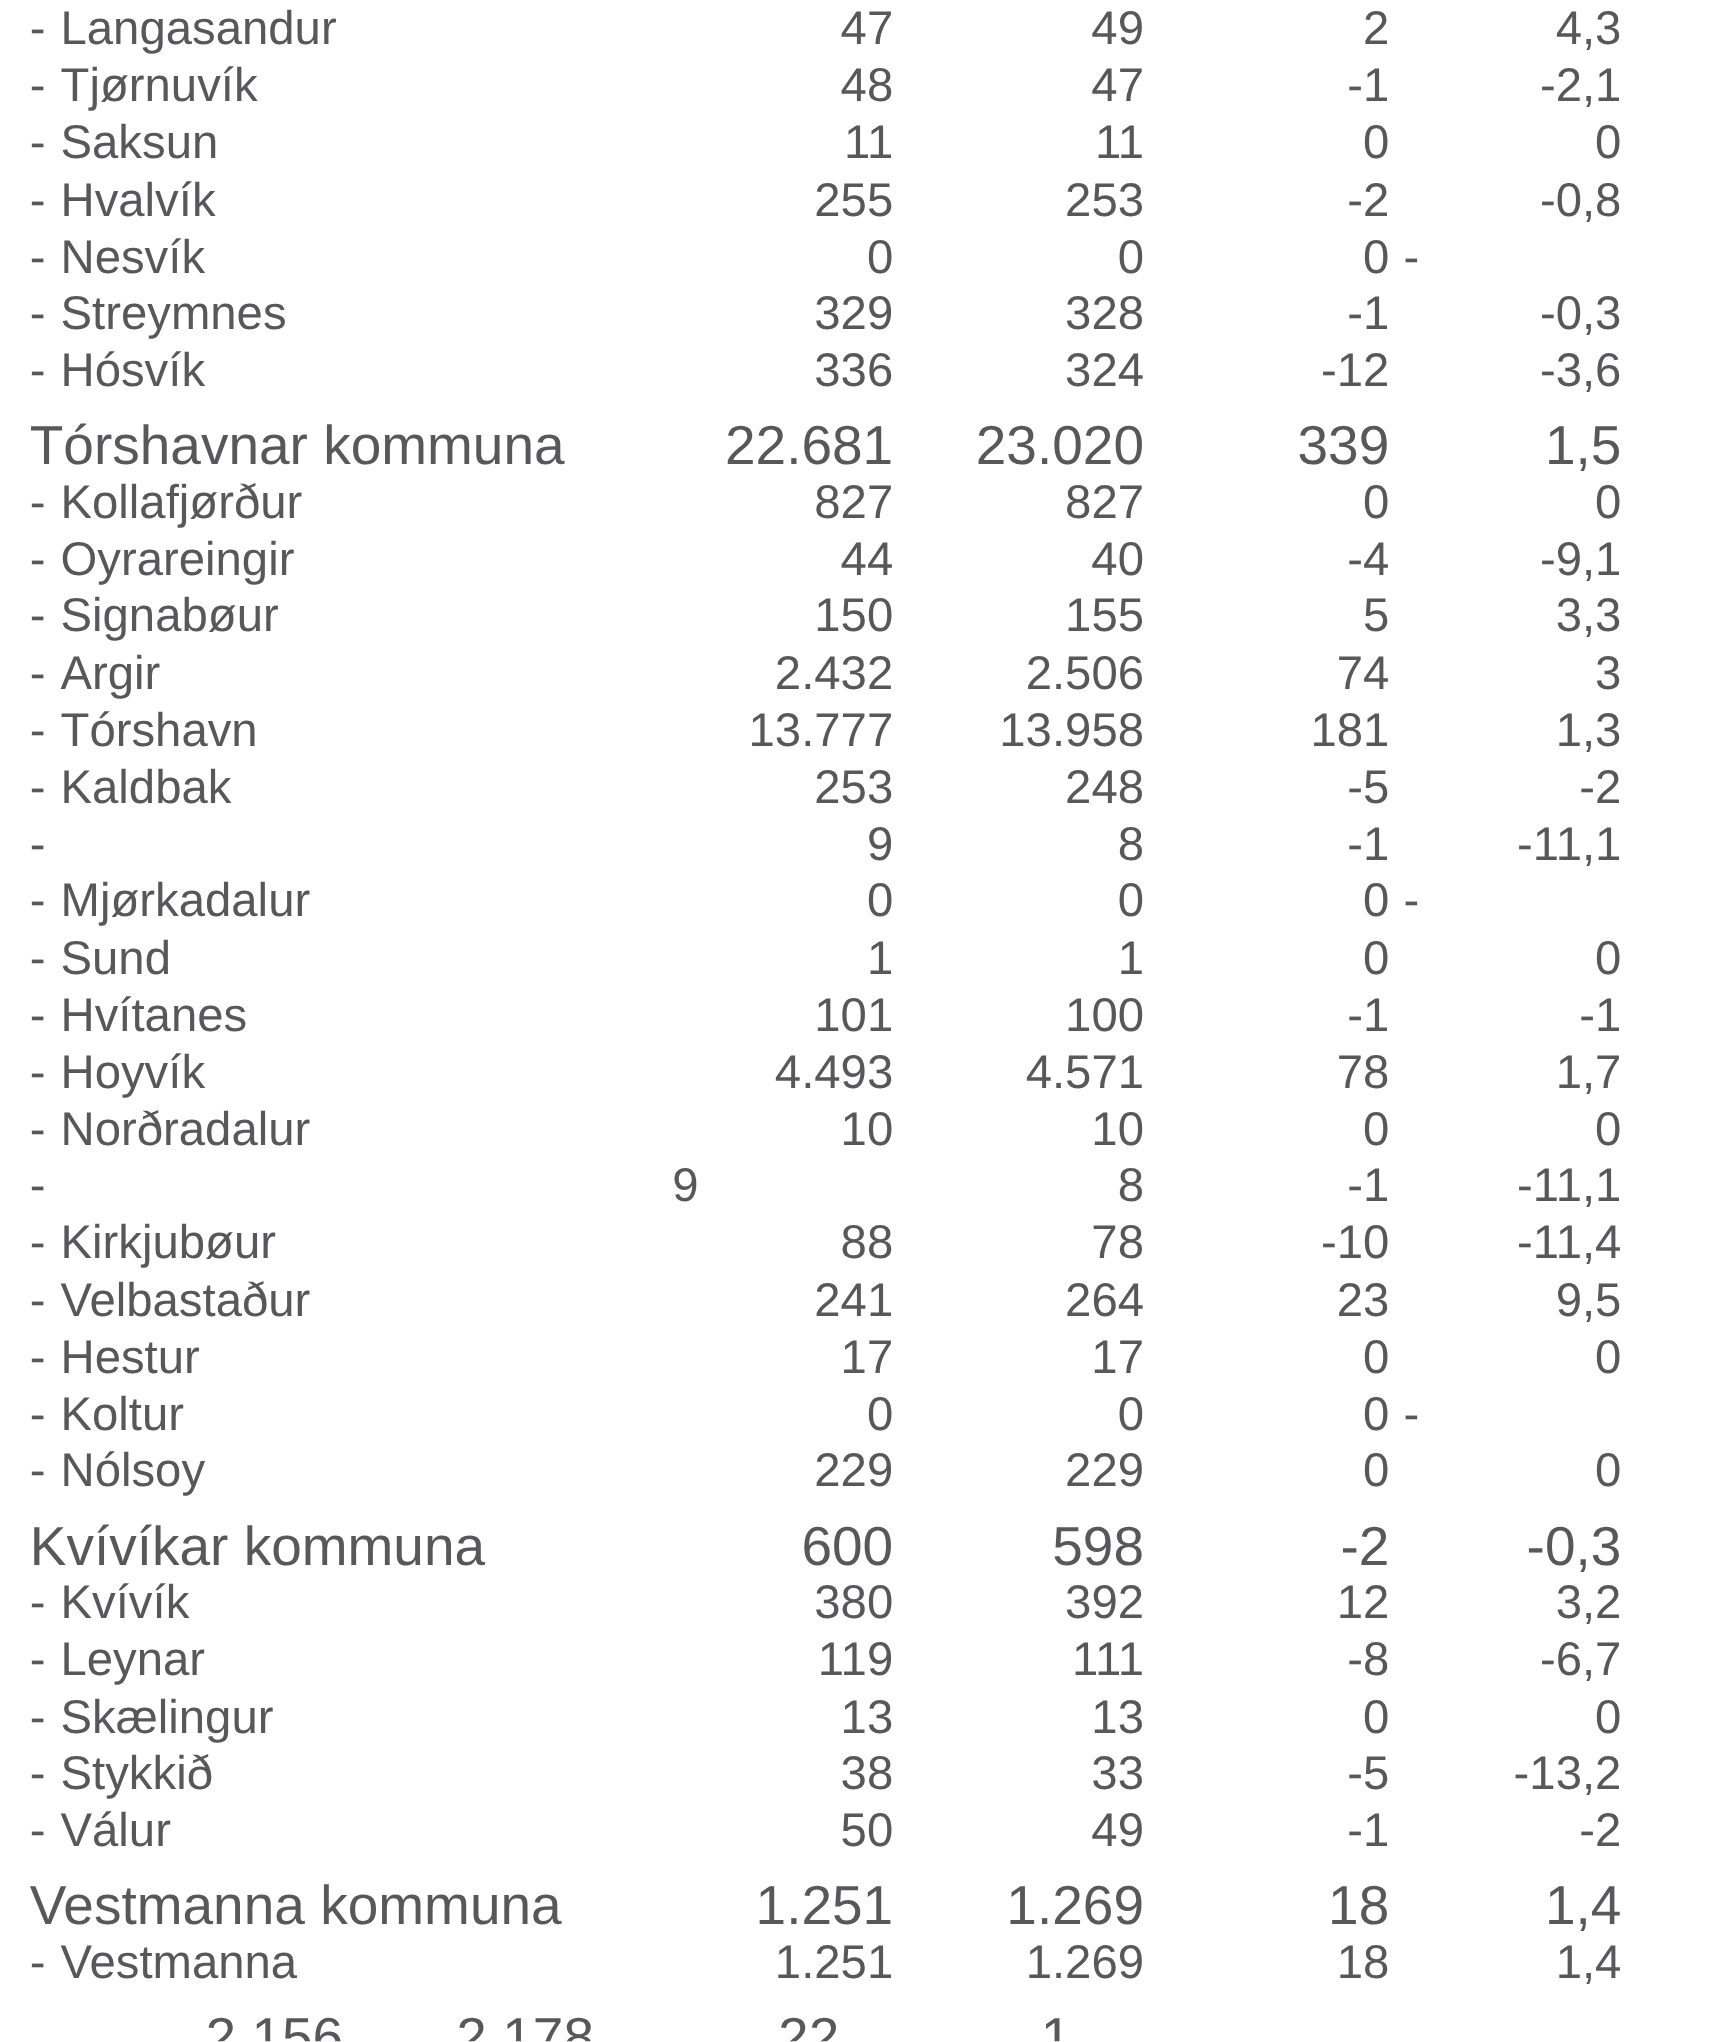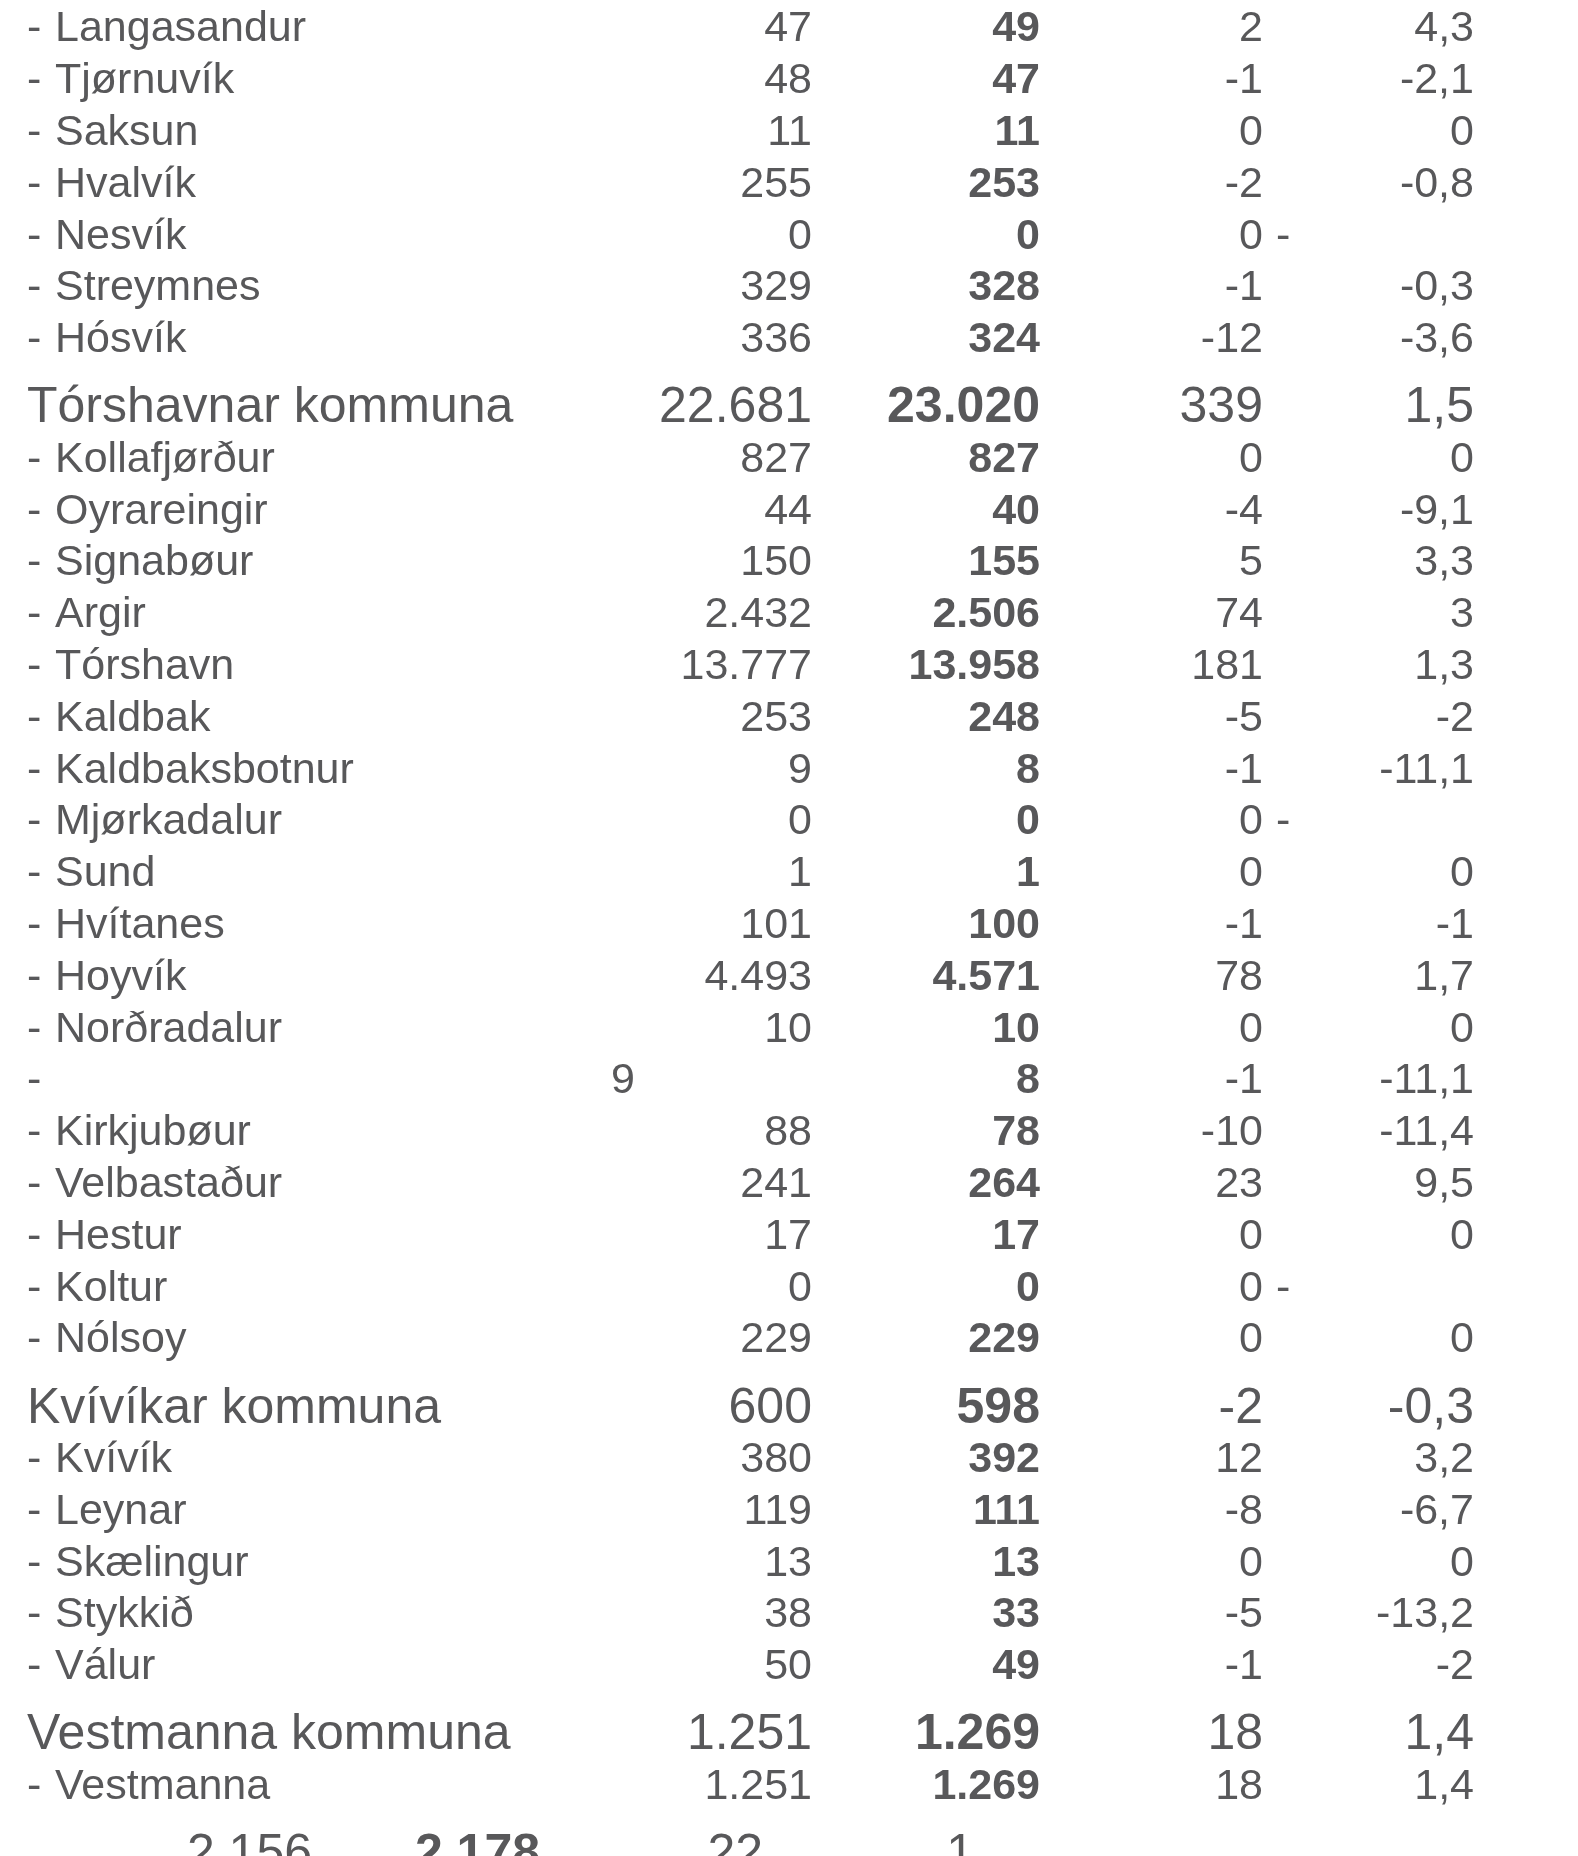"49" .c2 { font-weight: bold -> none }
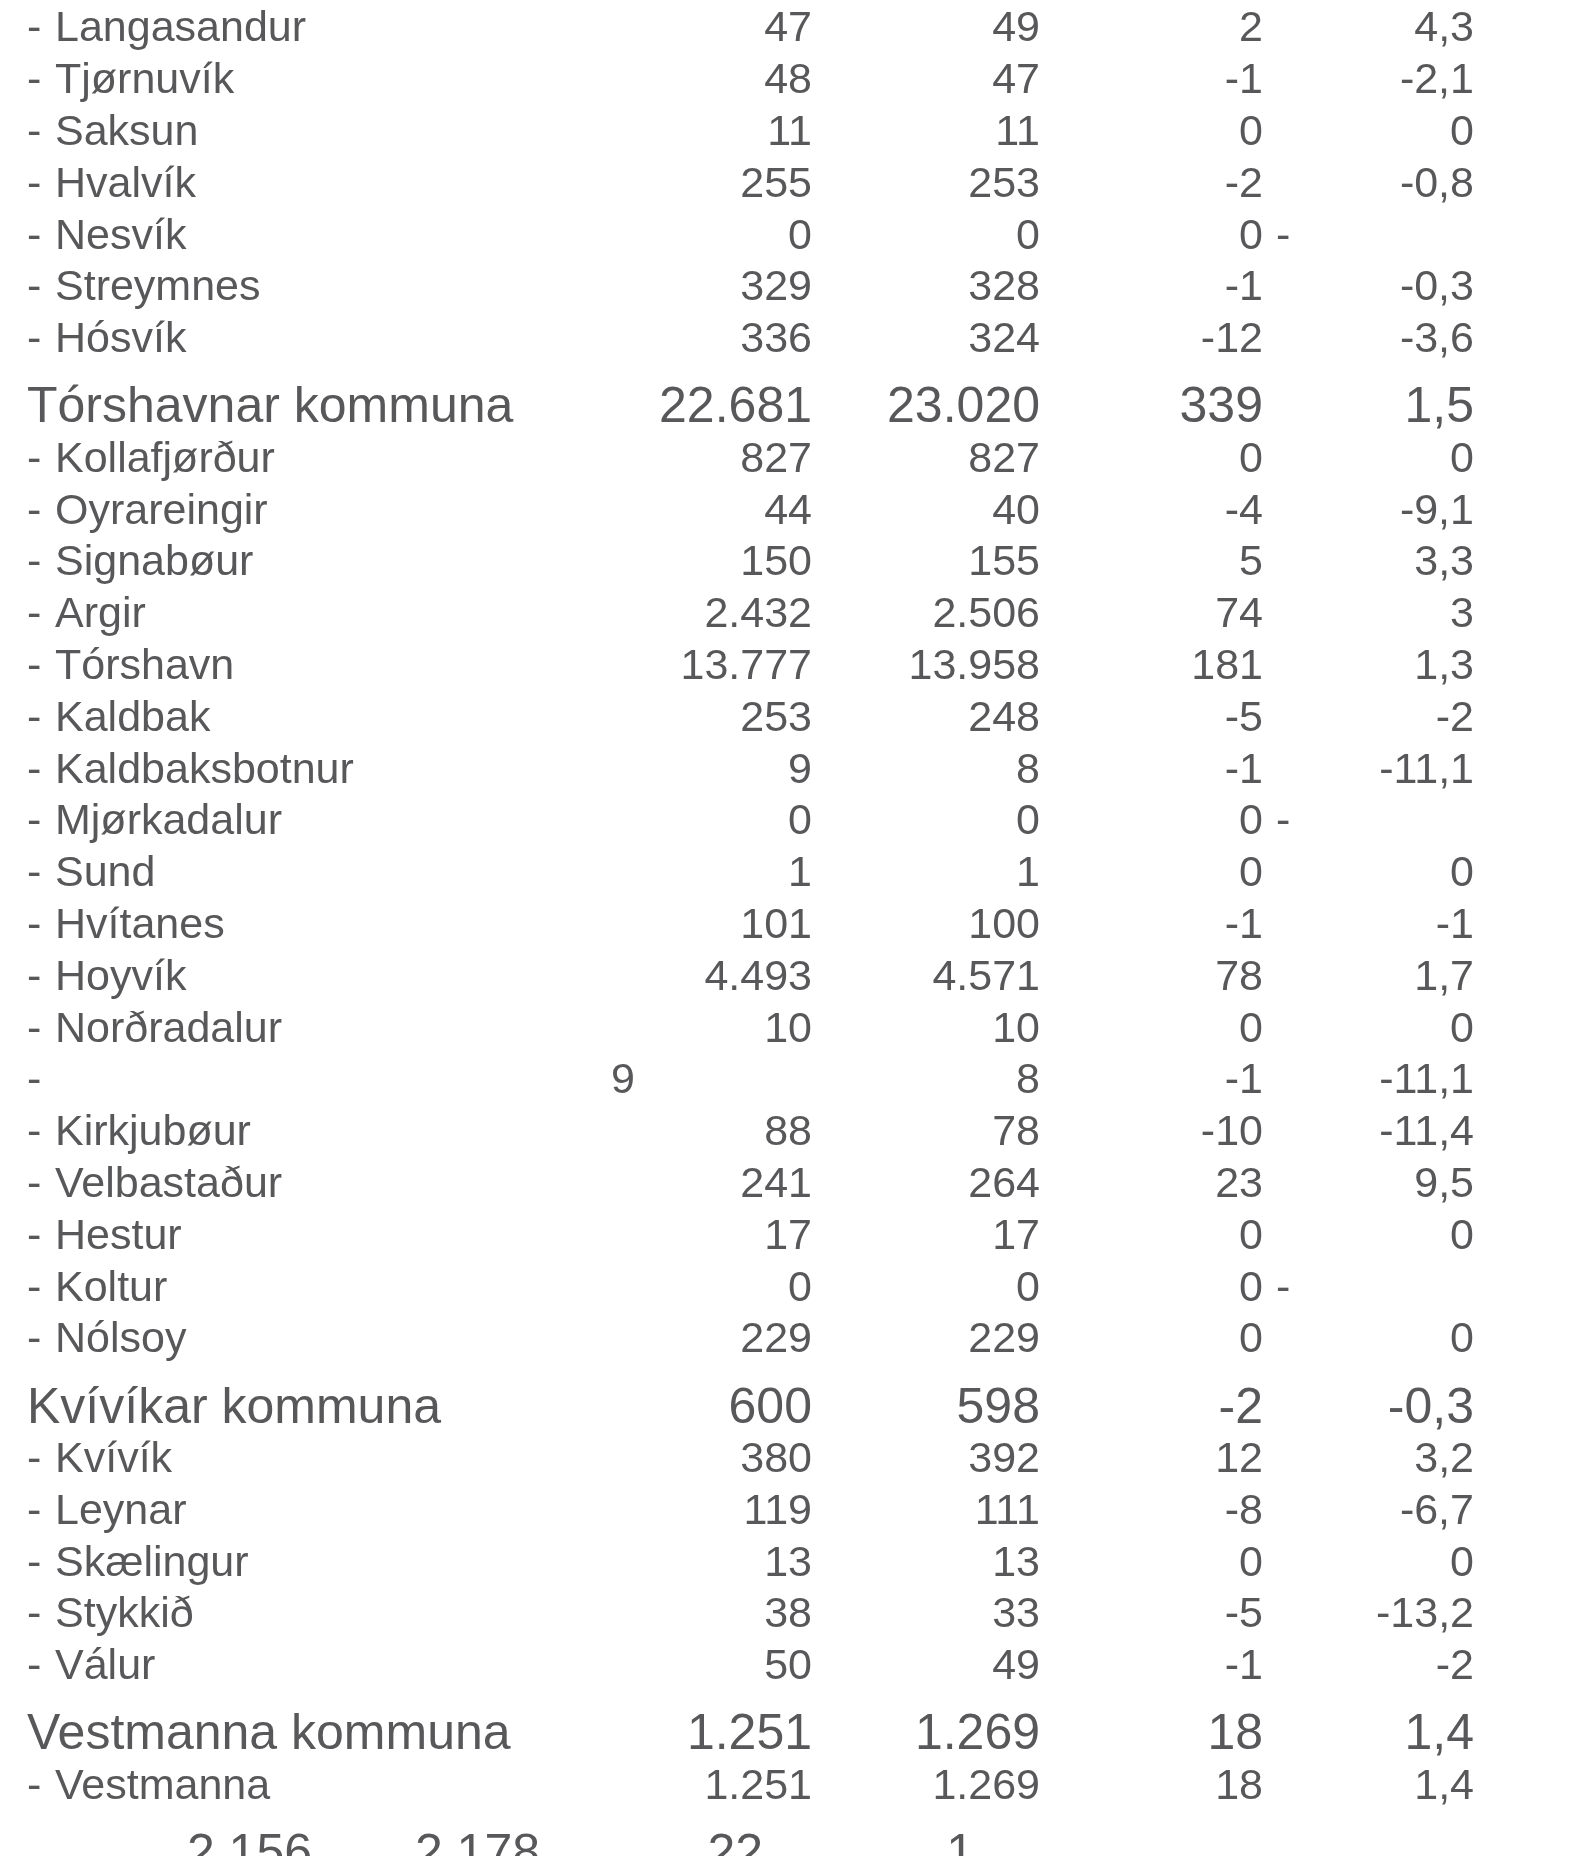"Kaldbaksbotnur" span.nm { html: <span>Kaldbaksbotnur</span> -> none }
